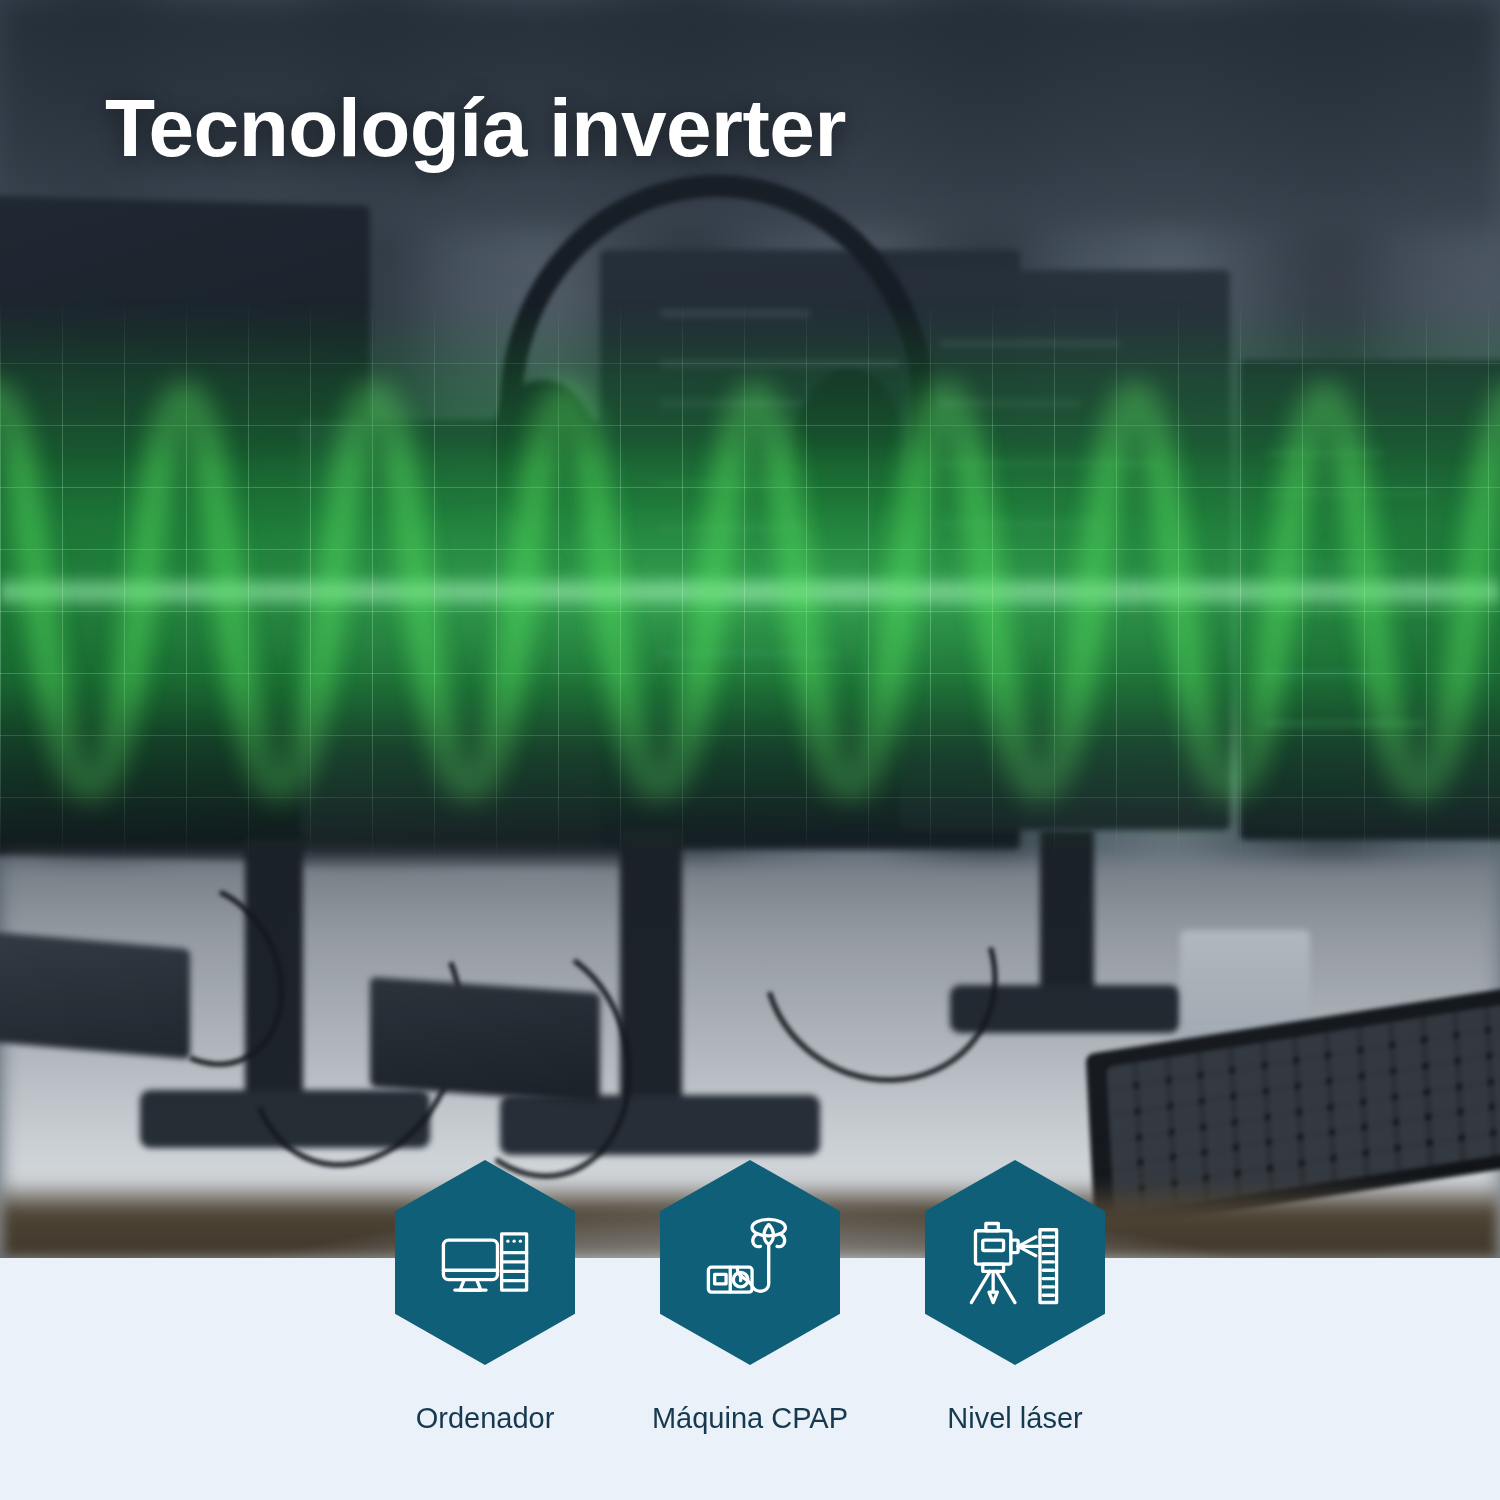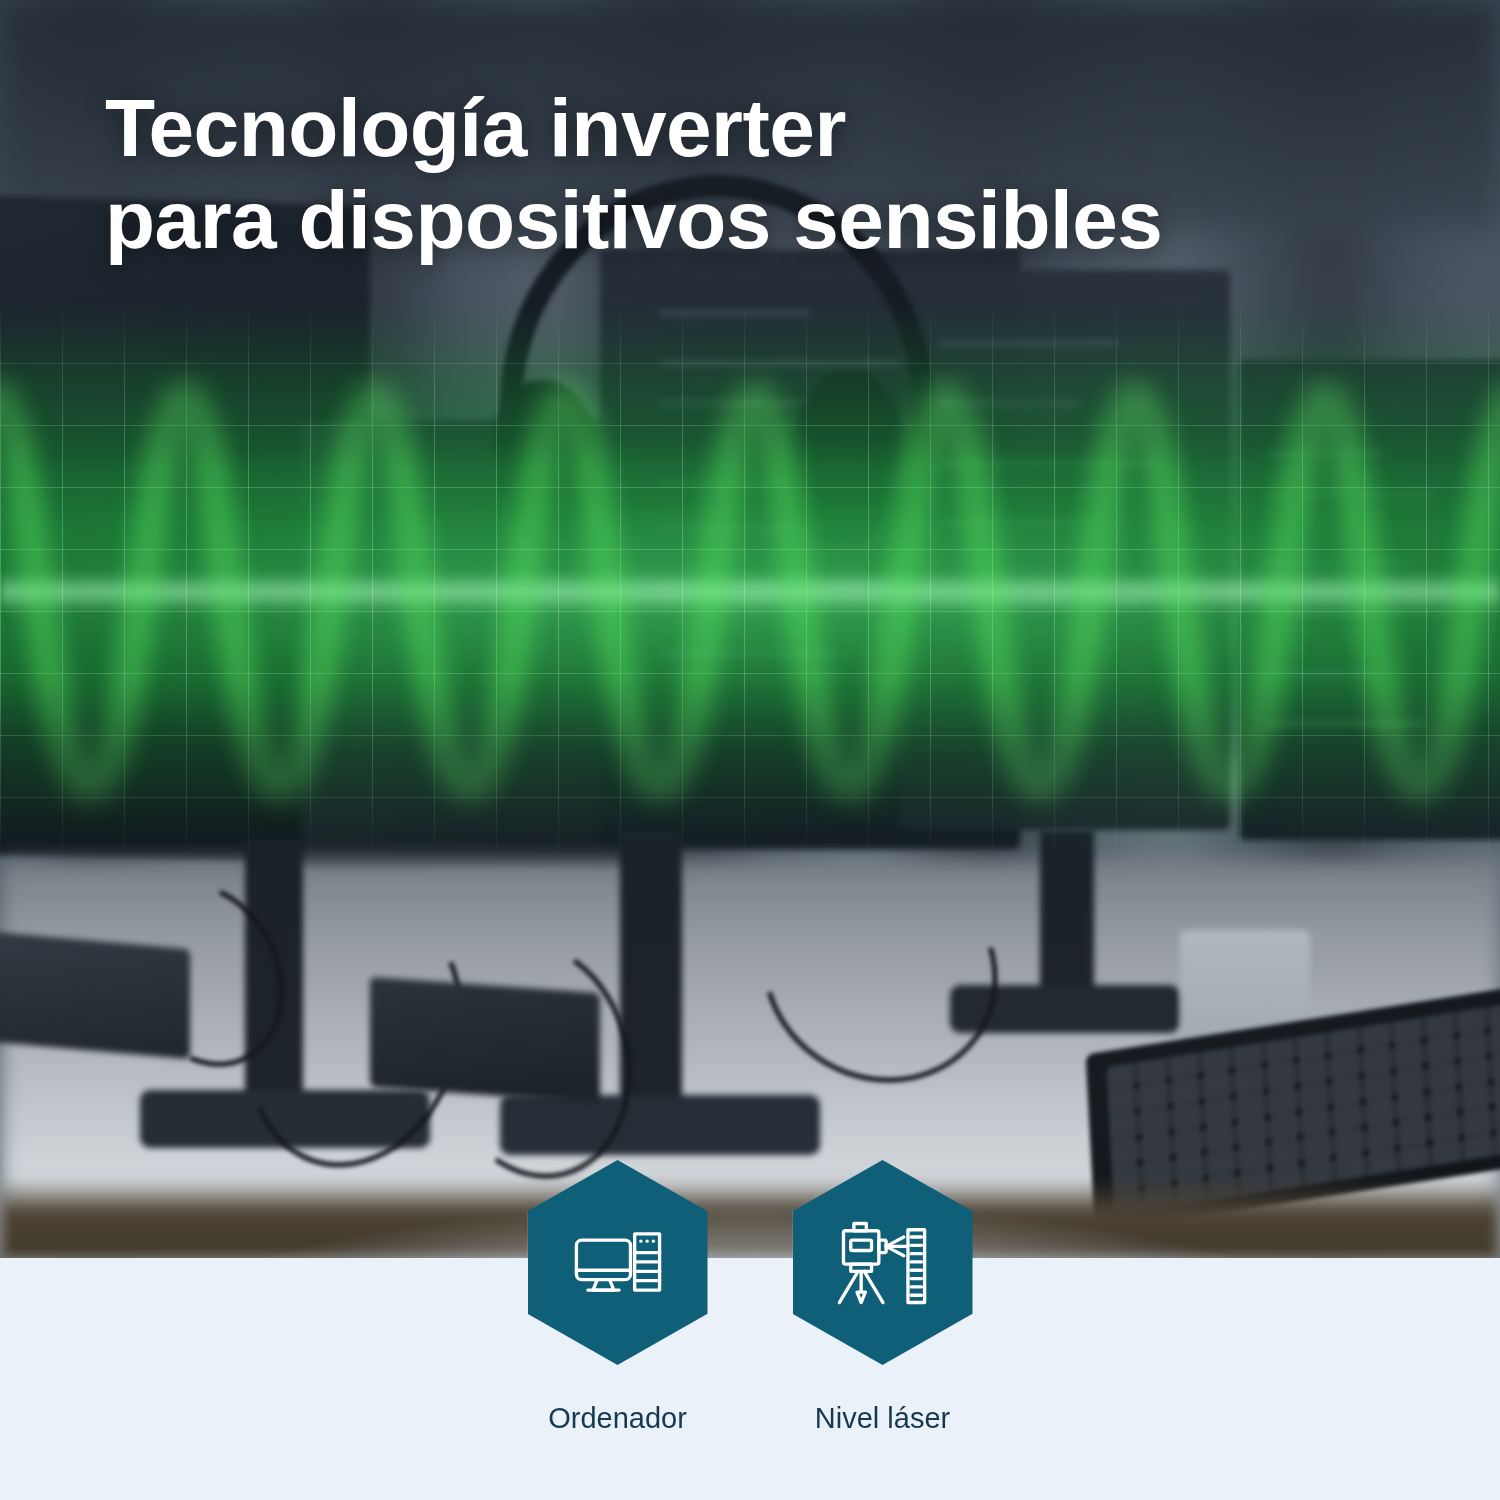"para dispositivos sensibles" span.l2 { html: <span>para dispositivos sensibles</span> -> none }
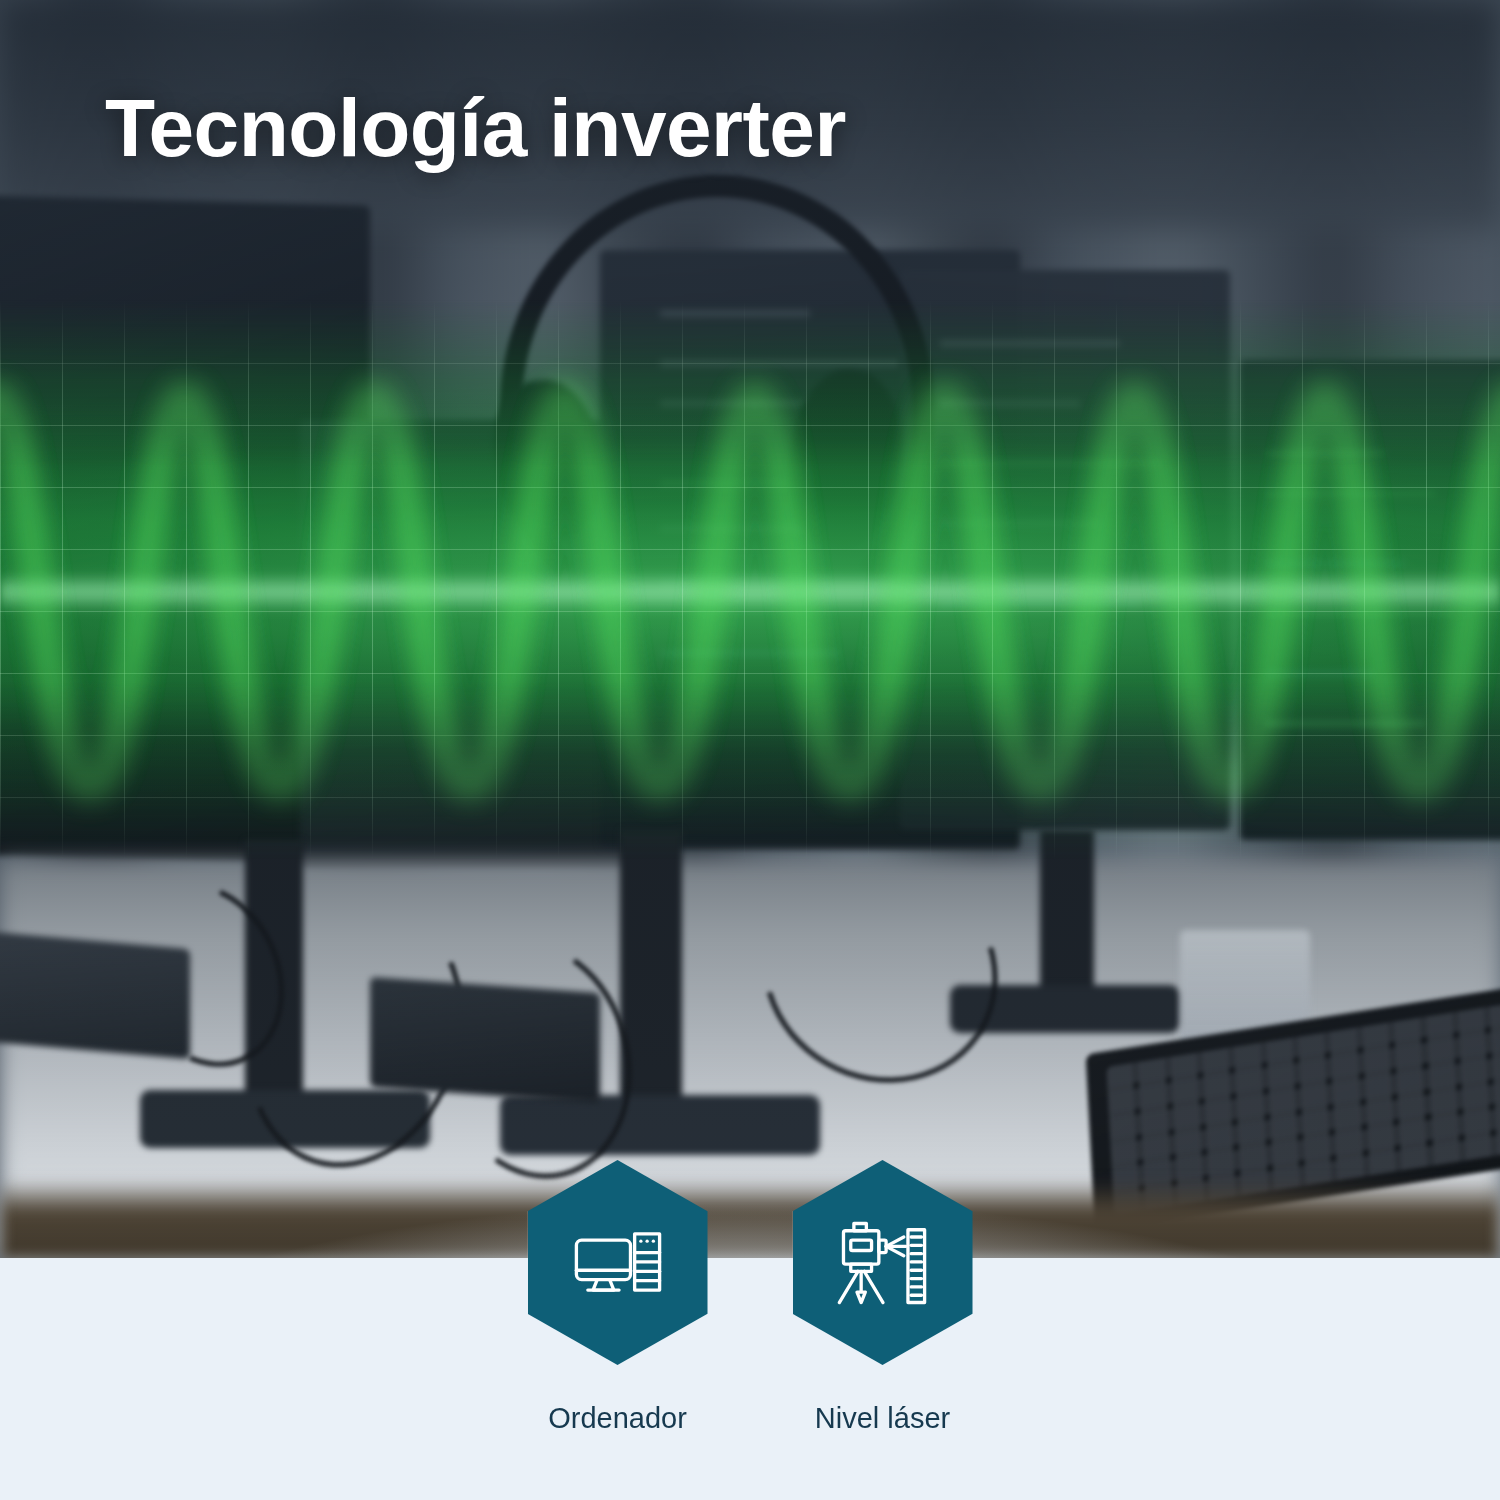"Máquina CPAP" div.hex-item { html: none -> <div> <div> <svg> <ellipse></ellipse> <path></path> <path></path> <path></path> <path></path> <rect></rect> <line></line> <rect></rect> <circle></circle> <path></path> </svg> </div> <div>Máquina CPAP</div> </div> }
